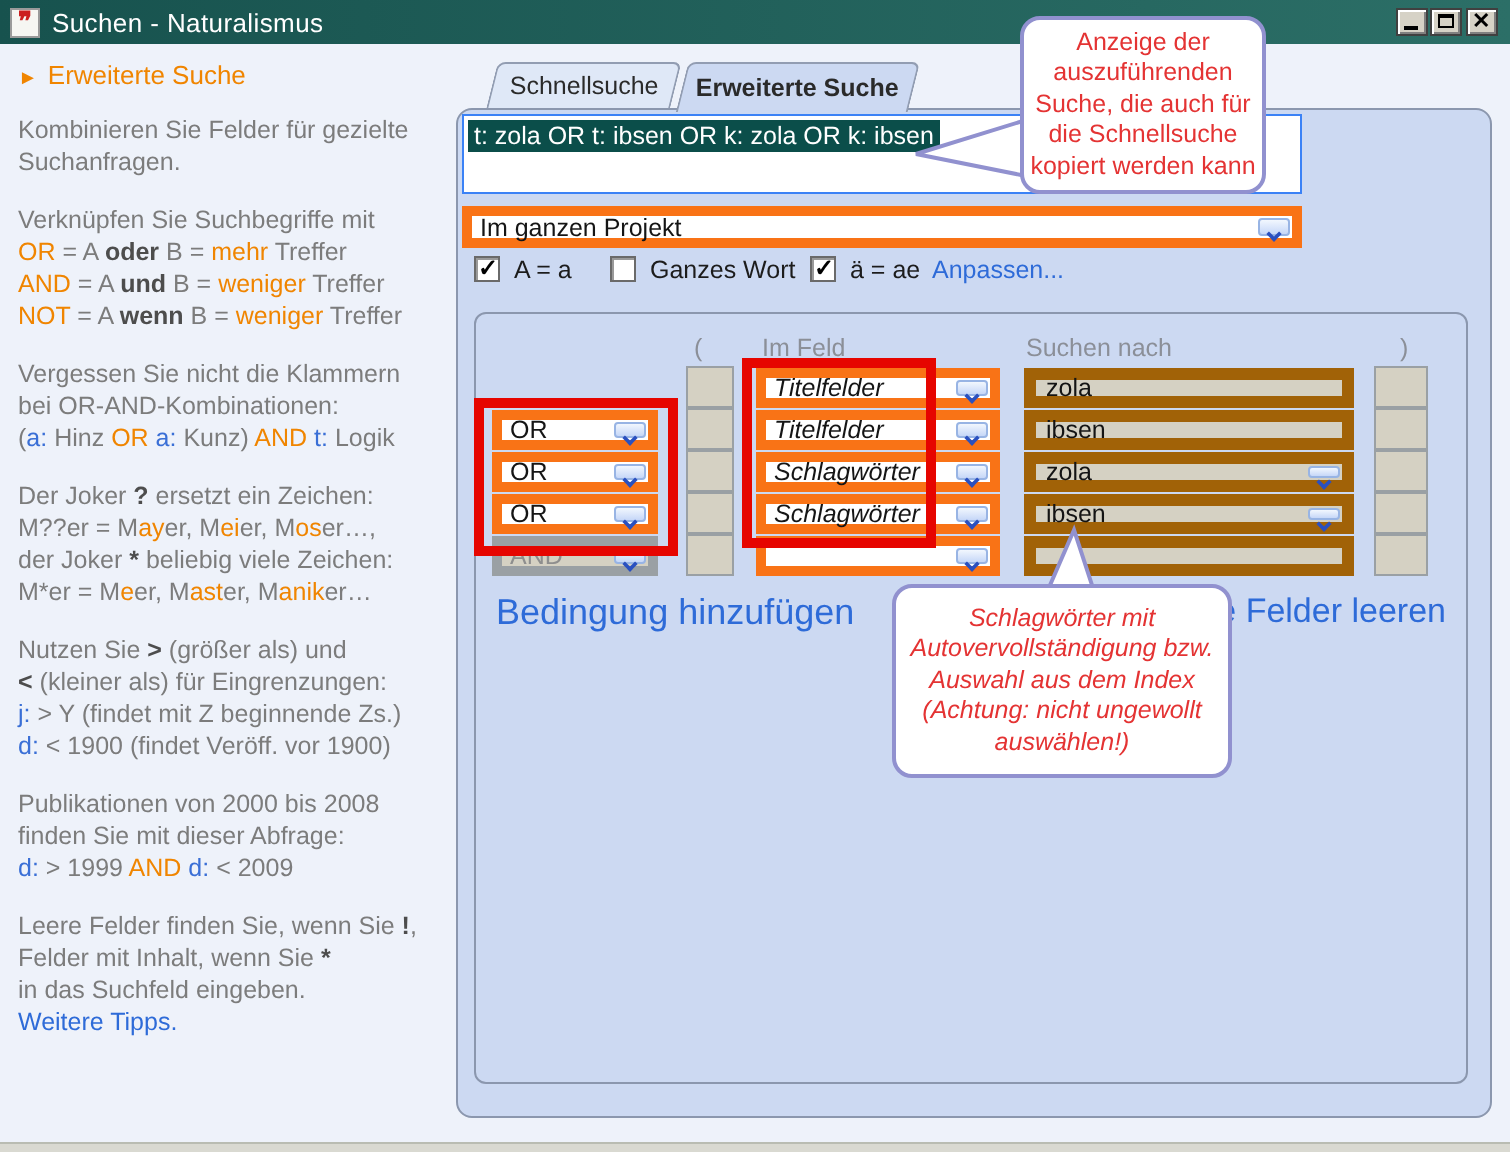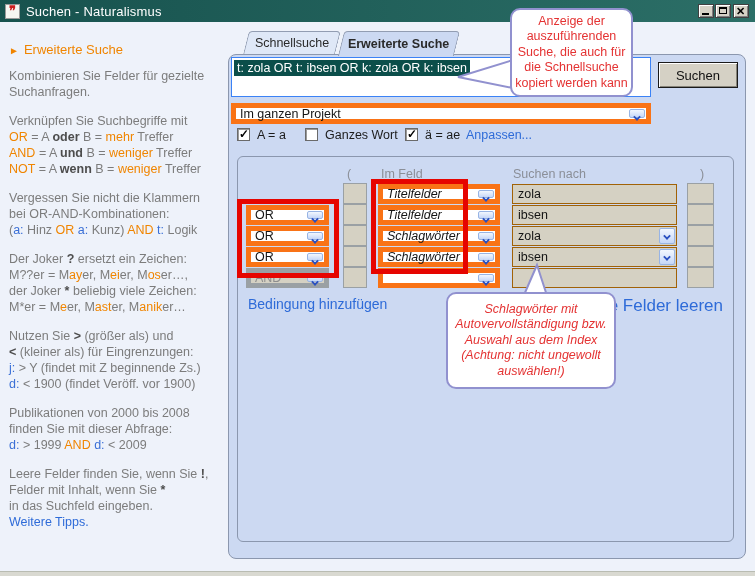"► Erweiterte Suche" .sidebar { margin-top: 12px -> none }
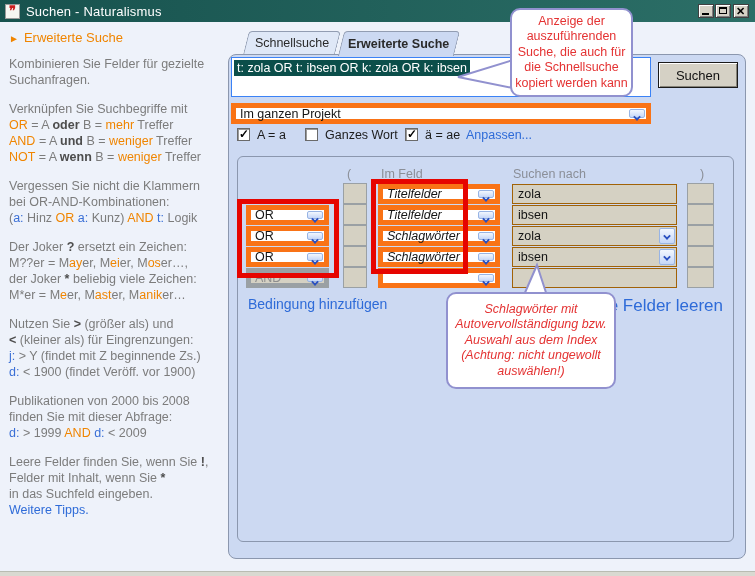"Suchen" div.suchen-btn { html: <div>Suchen</div> -> none }
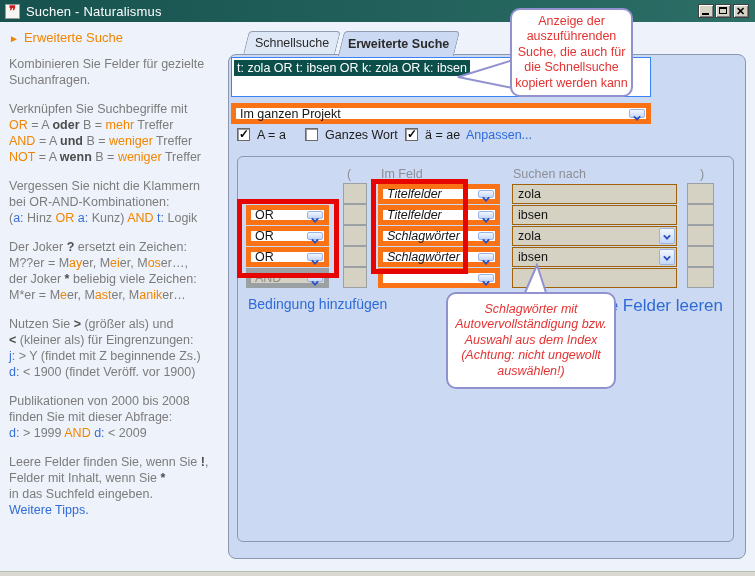"zola" .term-field { border: 1px solid #a16207 -> 6px solid #a16207 }
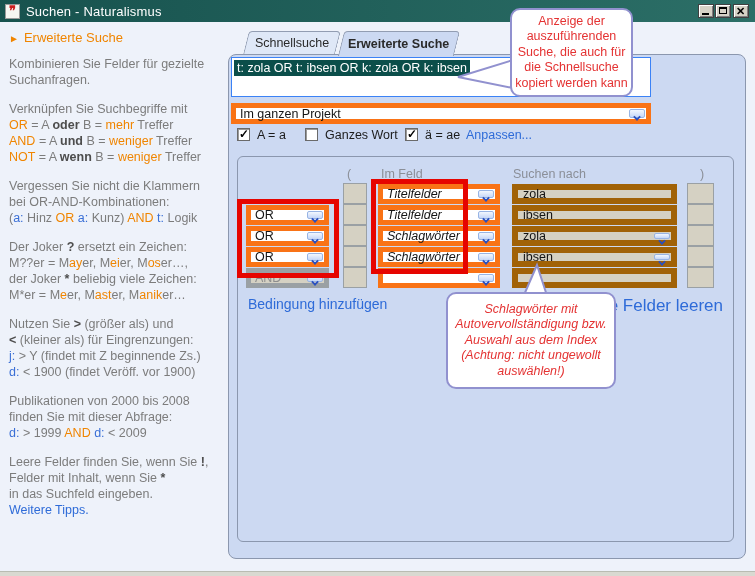"Bedingung hinzufügen" .add-link { font-size: 14px -> 18px }
